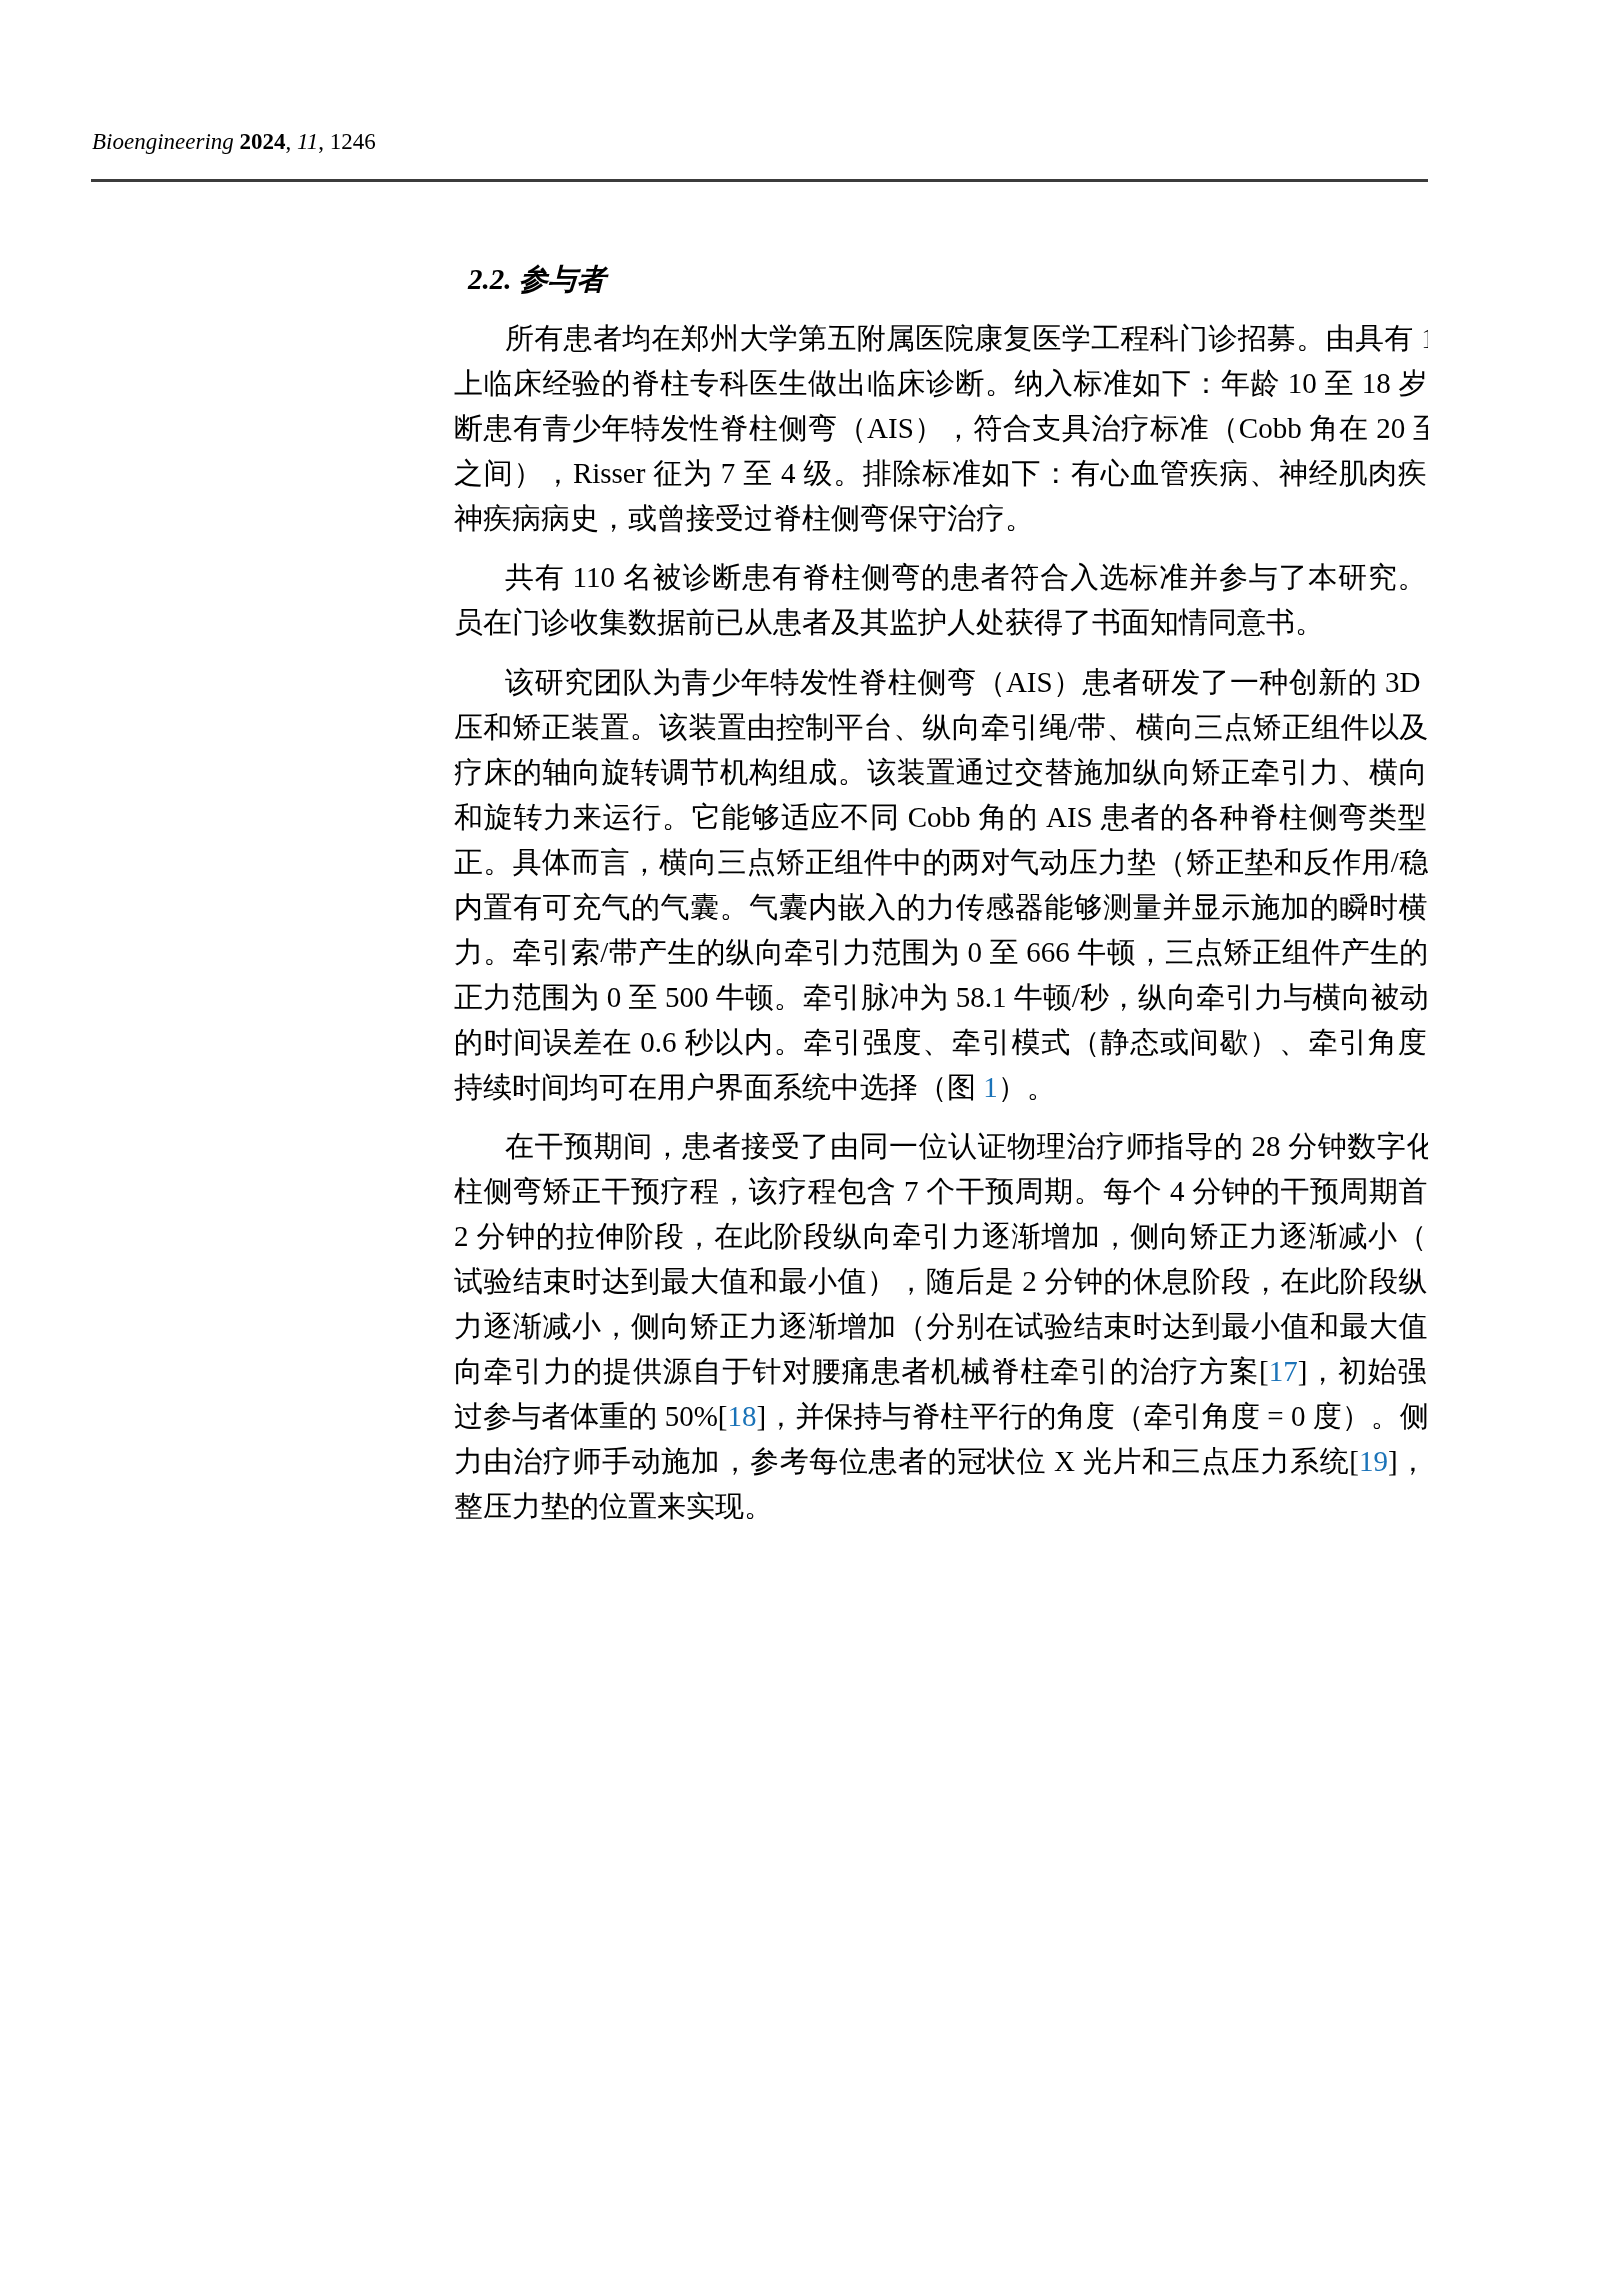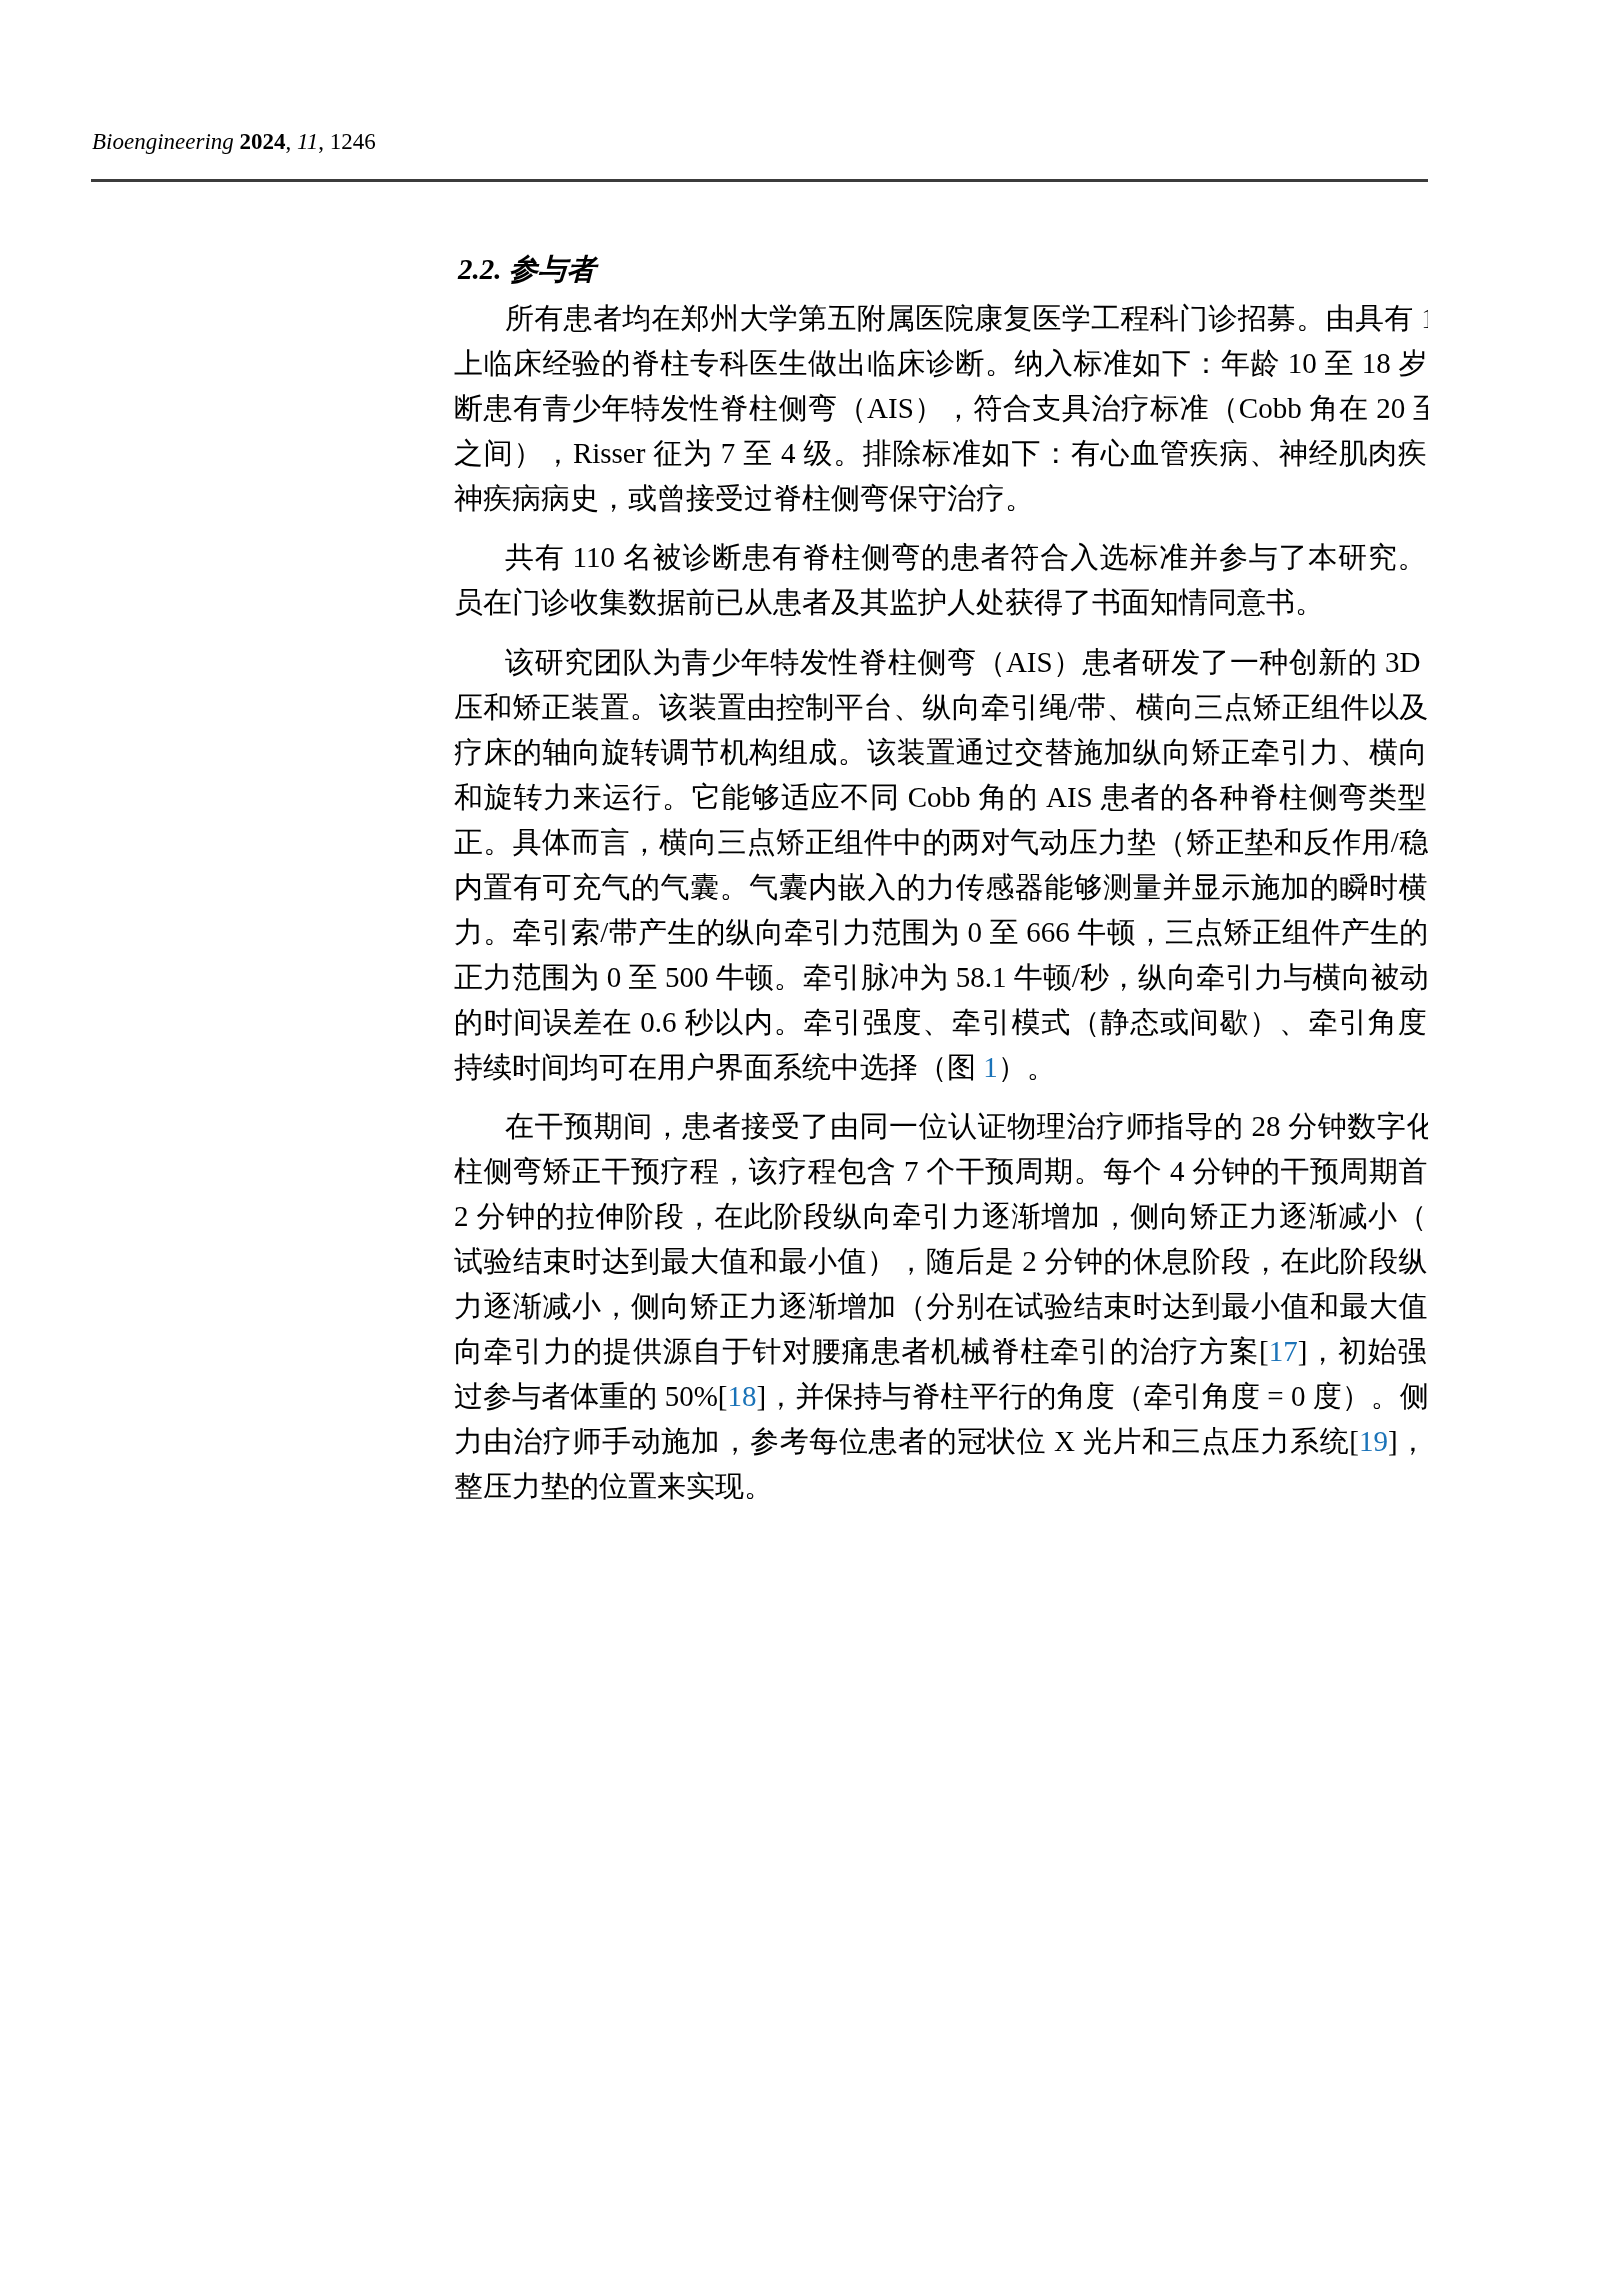"2.2. 参与者" h3.sec { margin: 4px -> 14px }
